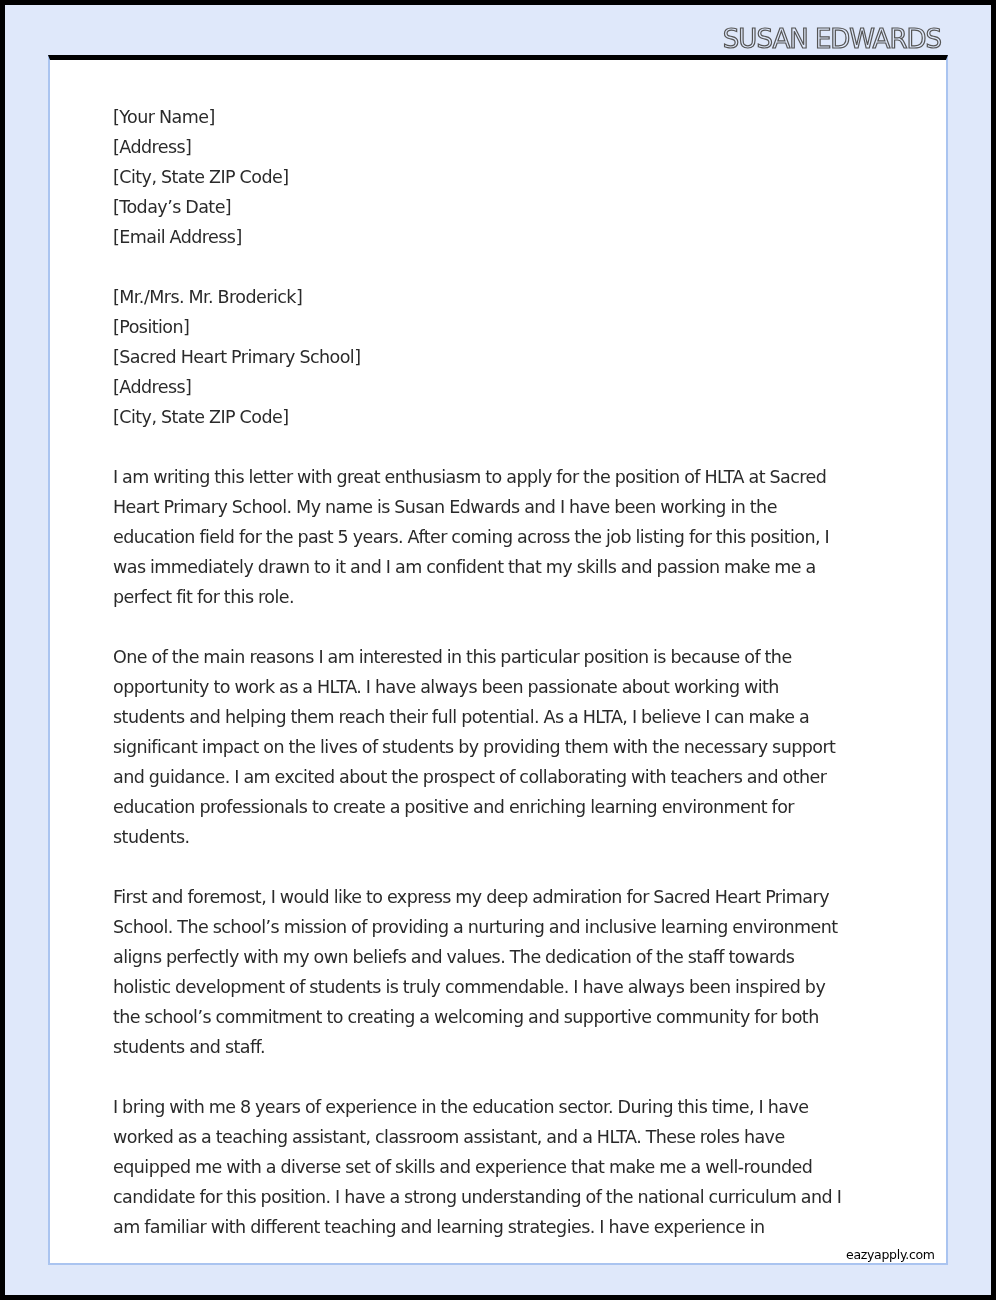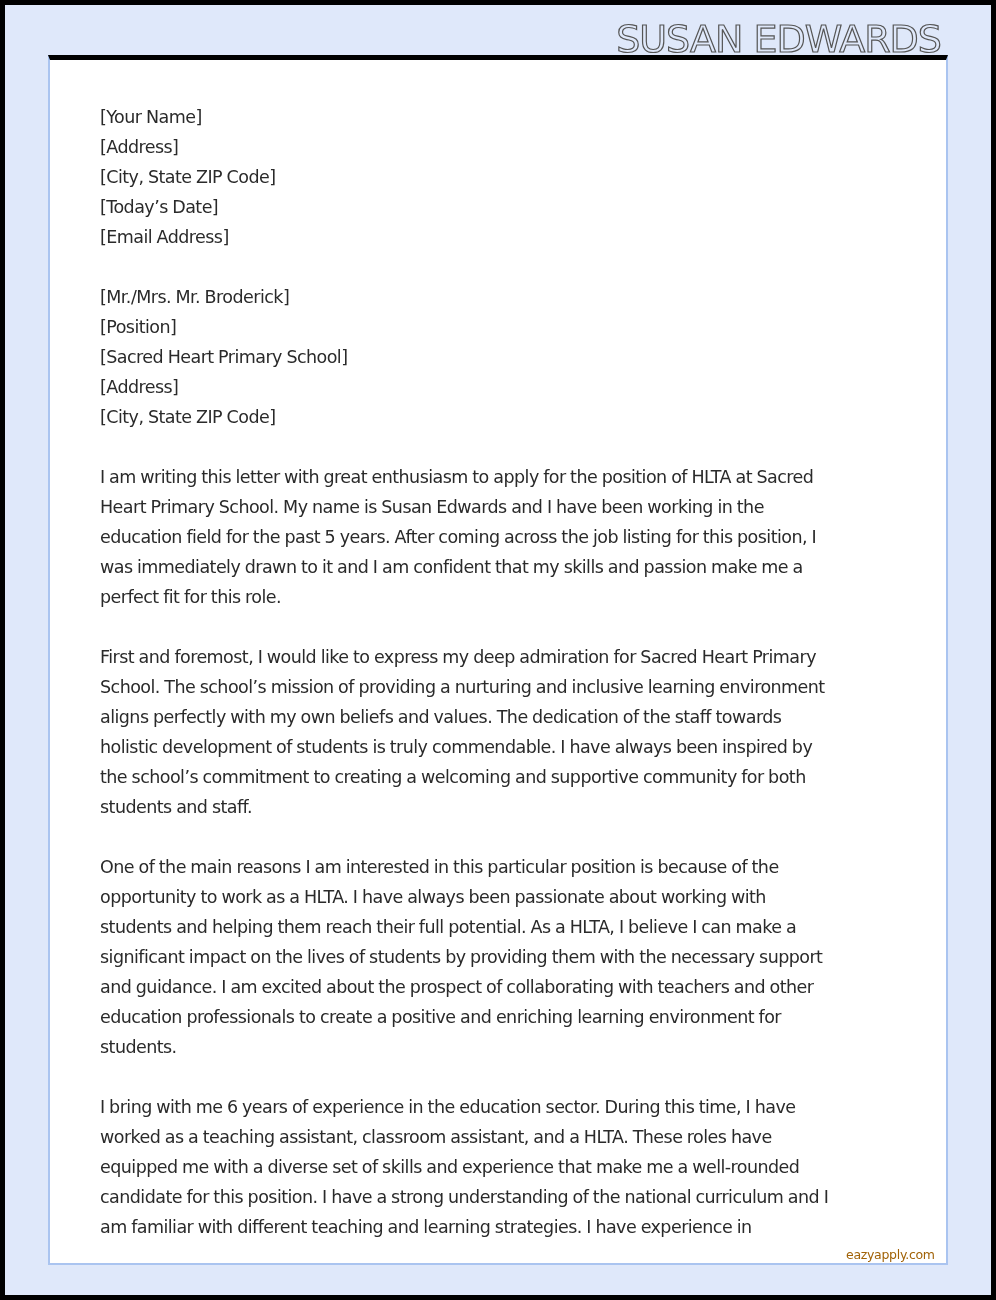"SUSAN EDWARDS" .name-header { font-size: 38px -> 26px }
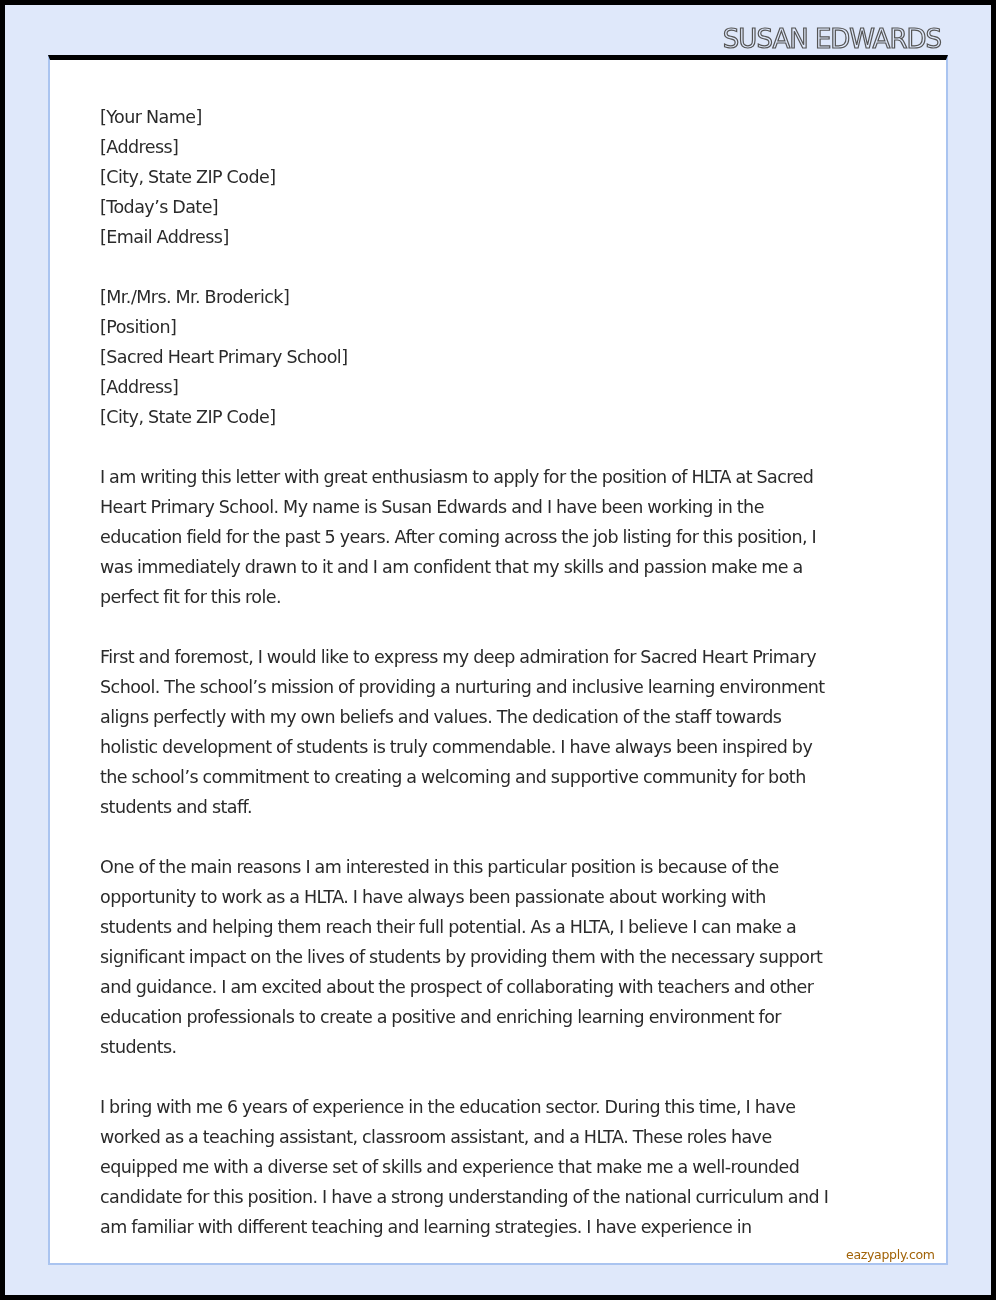"[Your Name]" .content p { margin: 0 0 30px 0 -> 0 0 30px 13px }
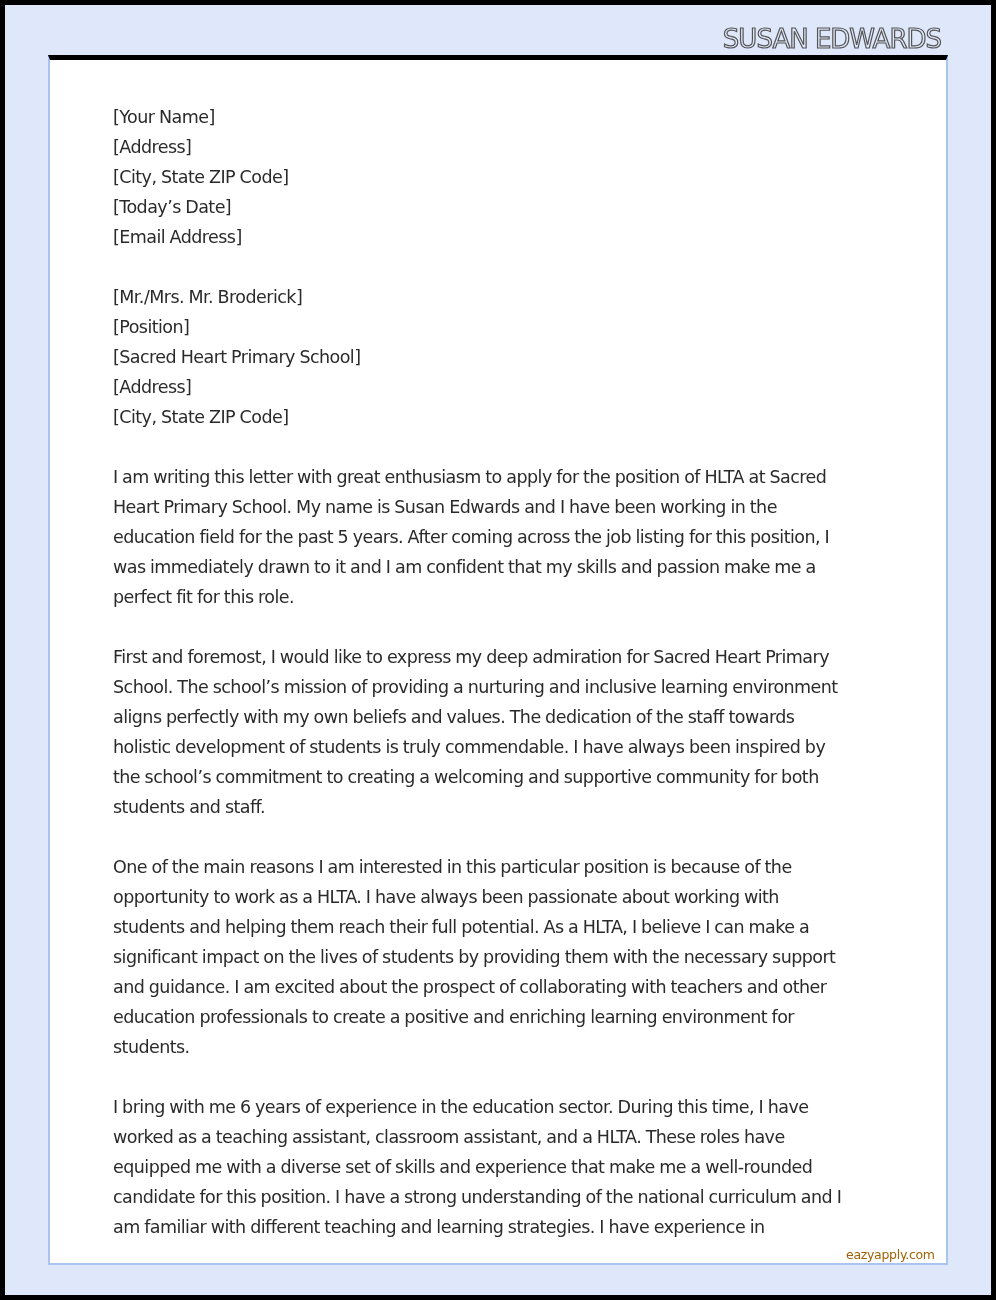"First and foremost, I would" p { order: before "One of the main reasons" -> after "One of the main reasons" }
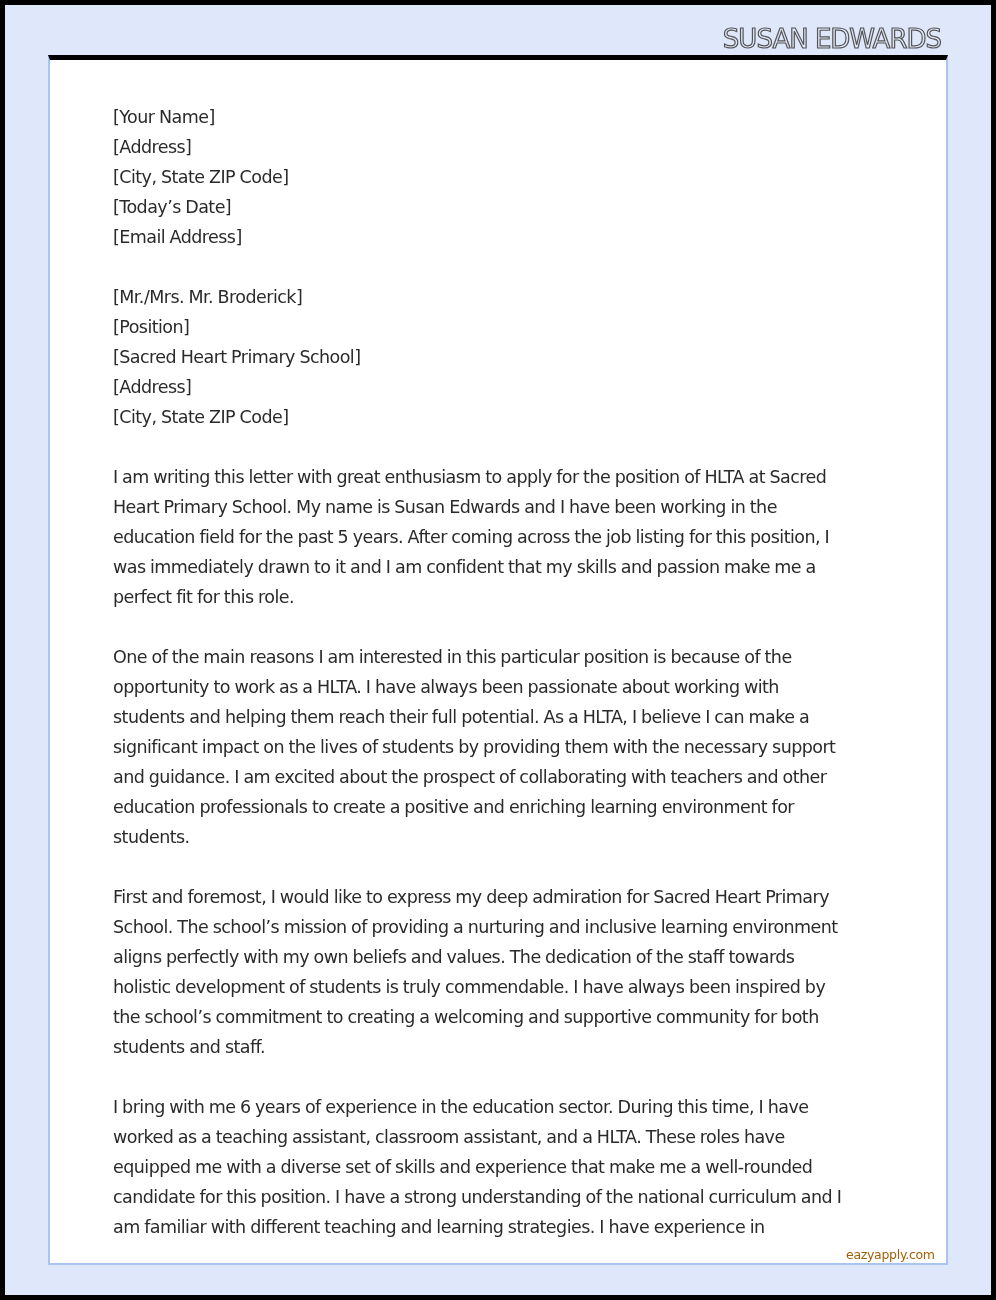"I bring with me 6" span.line { text: 6 -> 8 }
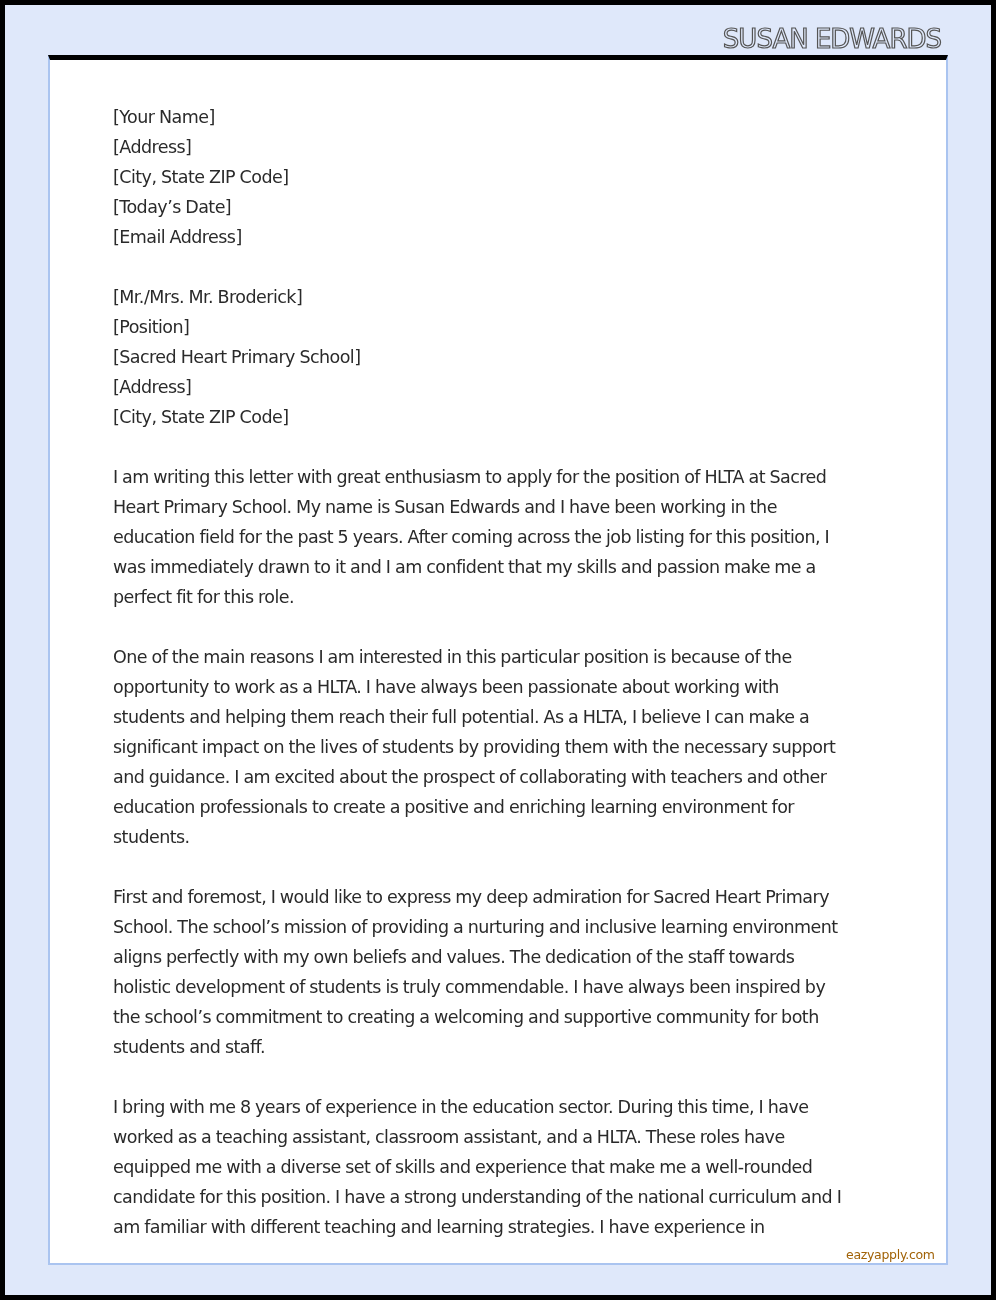"eazyapply.com" .watermark { color: #a16207 -> #000000 }
